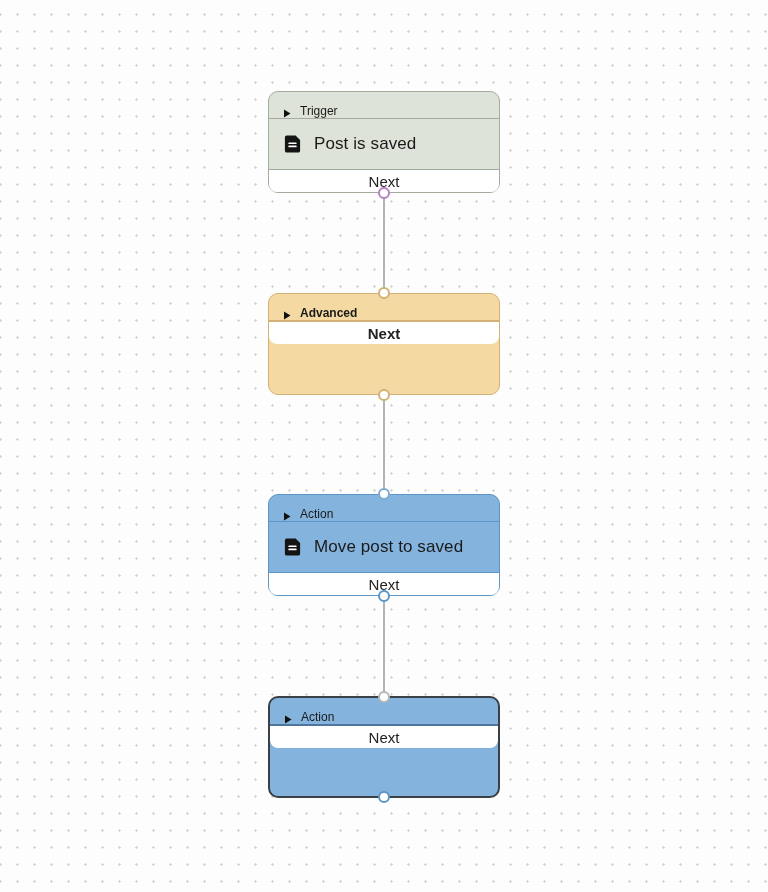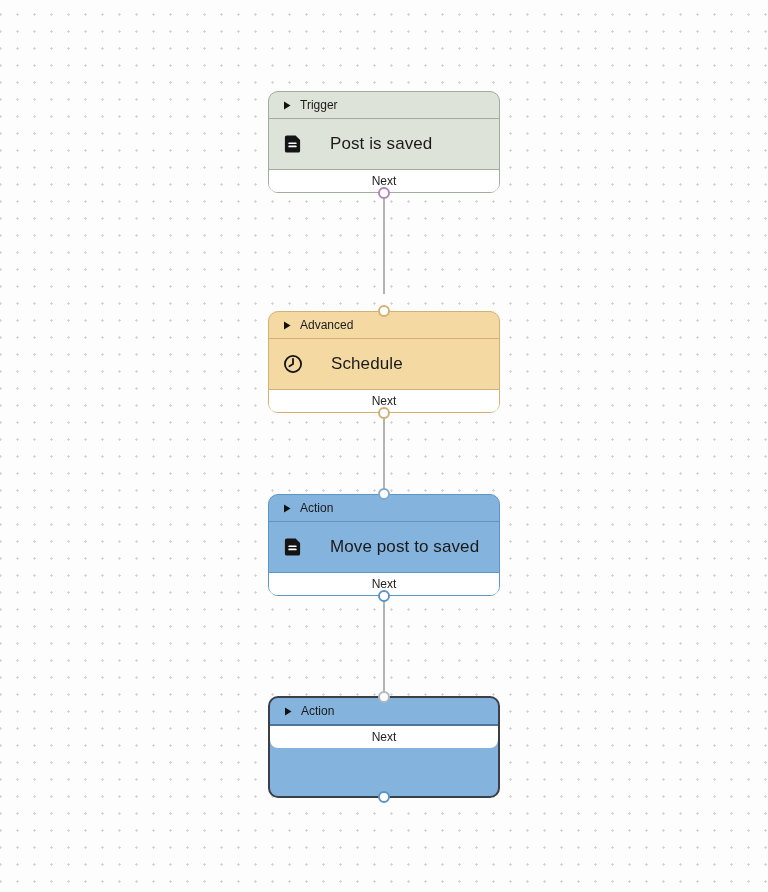"Trigger" .node-header { align-items: center -> flex-end }
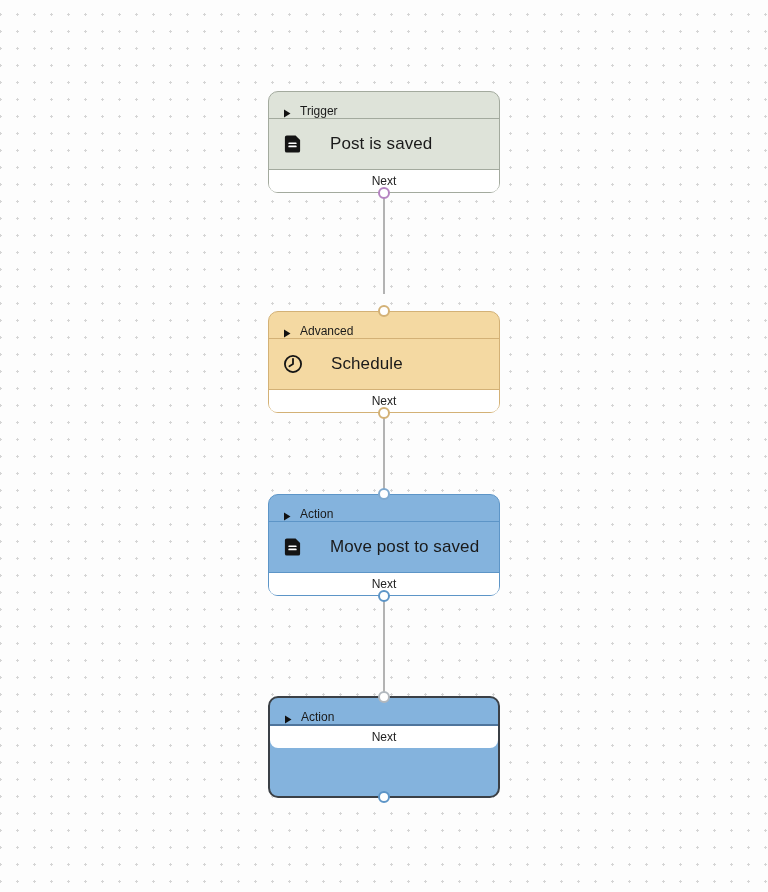"Post is saved" .node-body { gap: 28px -> 12px }
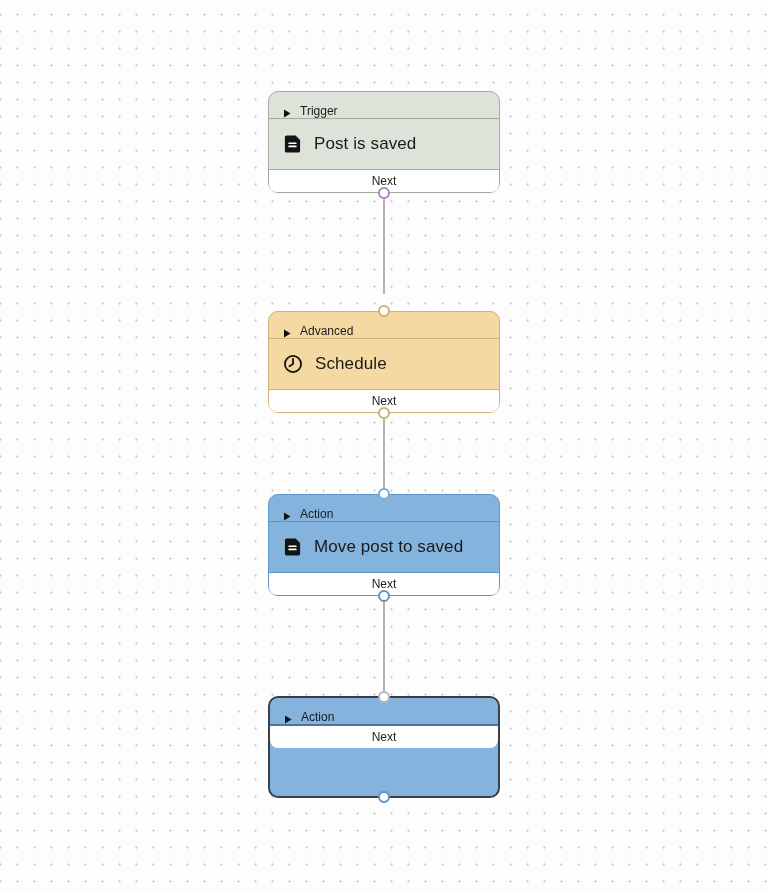"Next" .node-footer { font-size: 12px -> 15px }
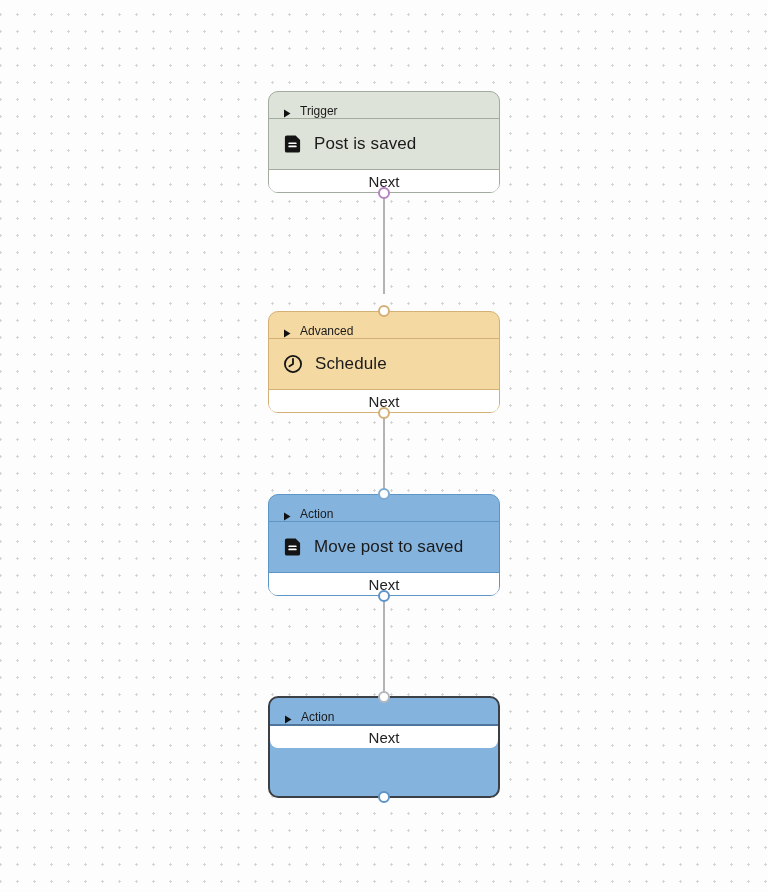"Advanced" .node[data-node-index="1"] { font-weight: none -> bold; top: 311px -> 293px }
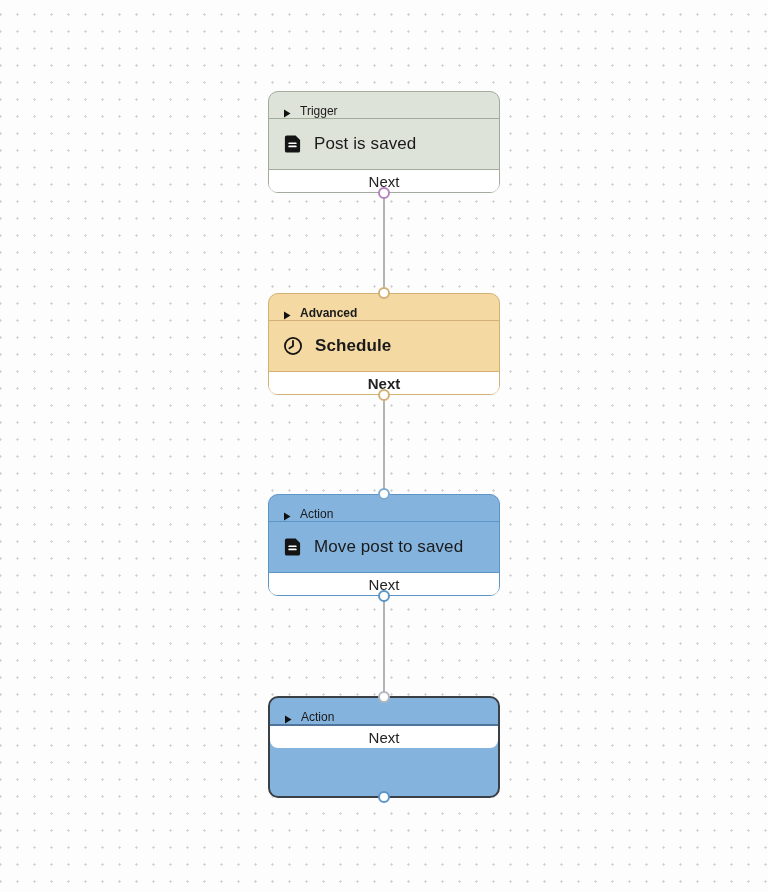"Schedule" div.node-body { html: <div> <span> <svg> <circle></circle> <path></path> </svg> </span> <span>Schedule</span> </div> -> none }
